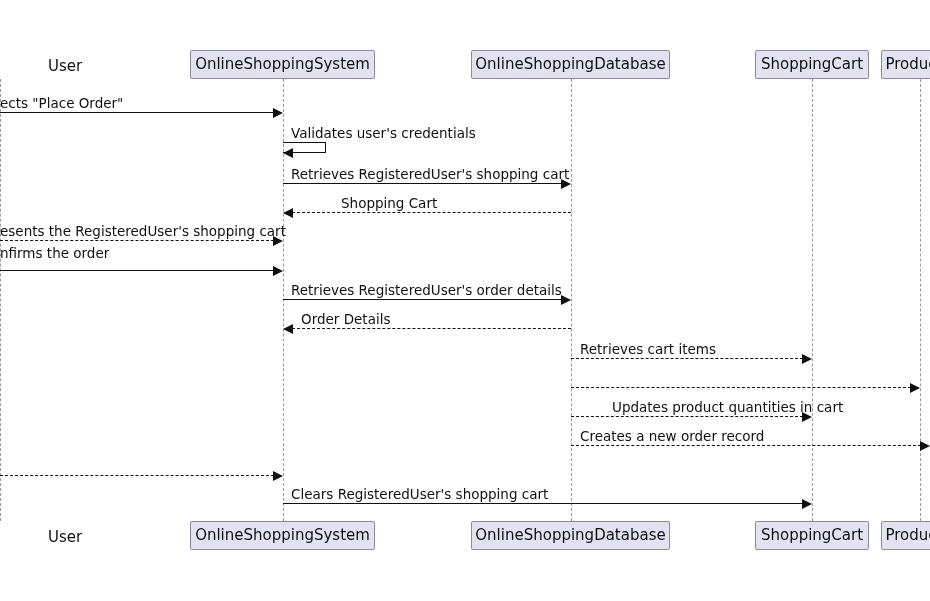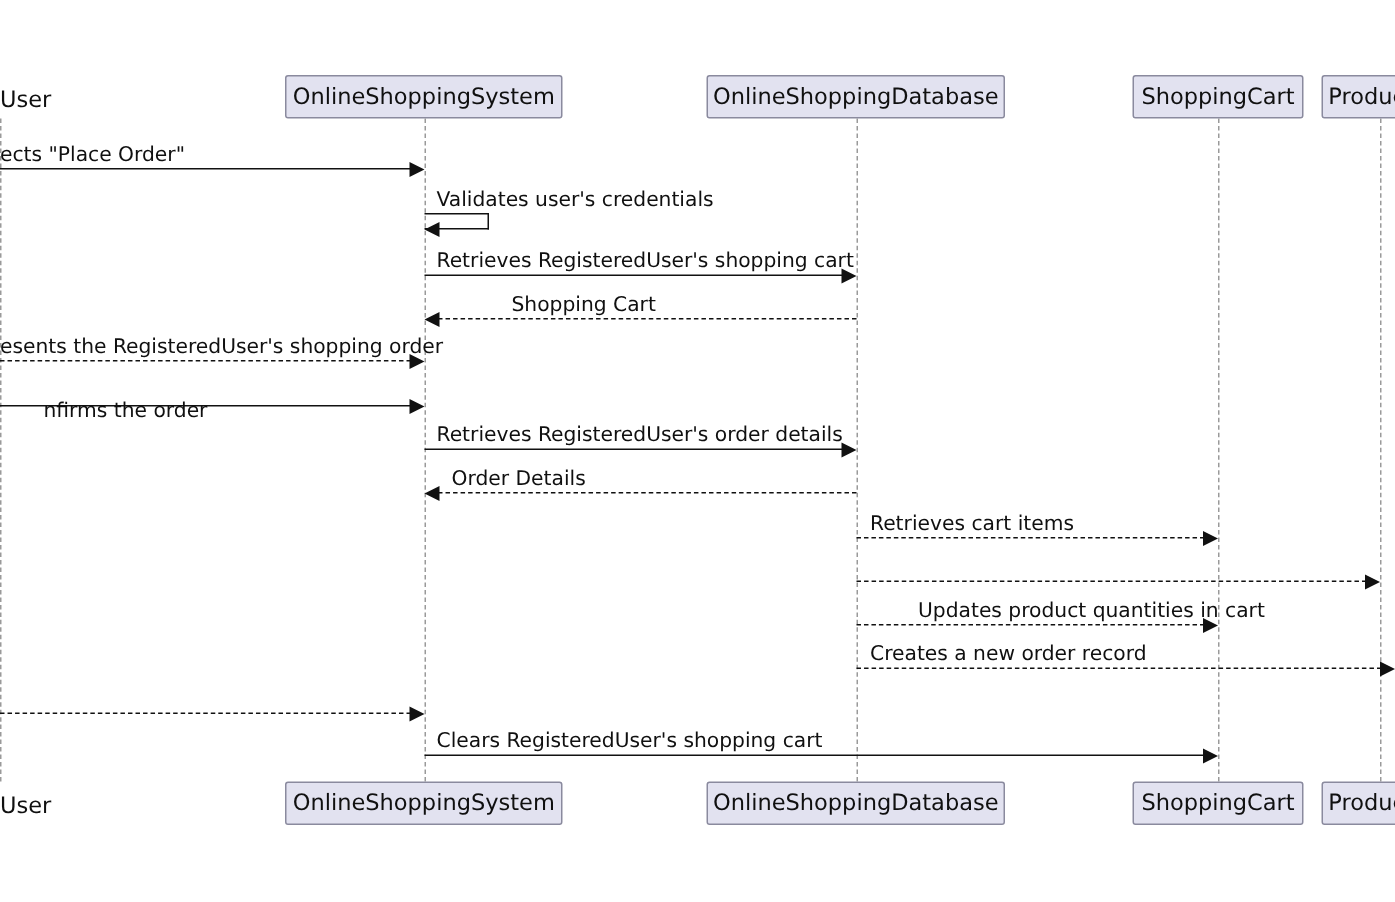"User" .actor-label { margin-left: none -> 48px }
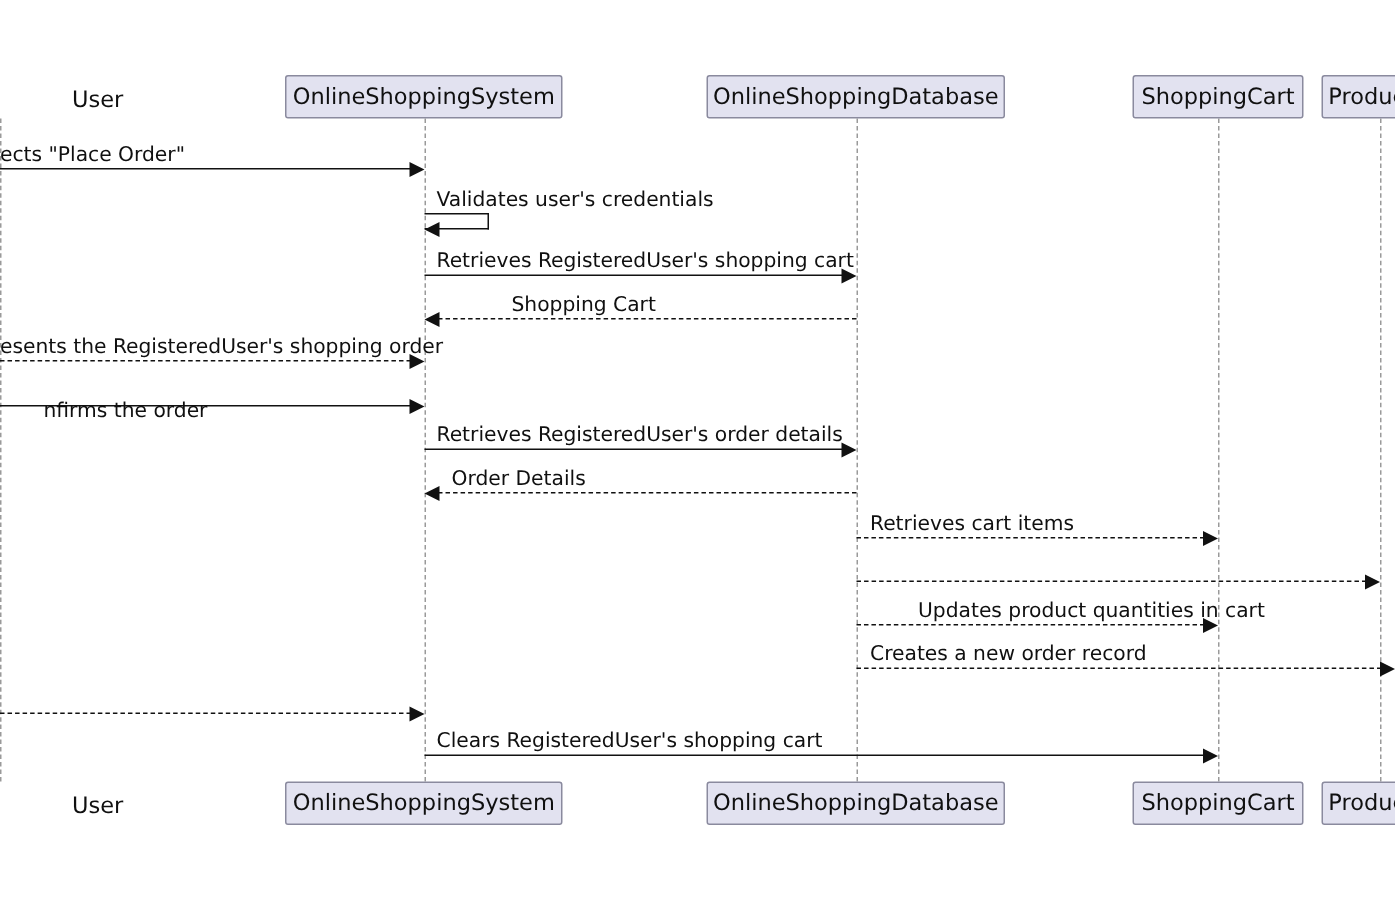"esents the RegisteredUser's shopping" div.msg-label { text: order -> cart }
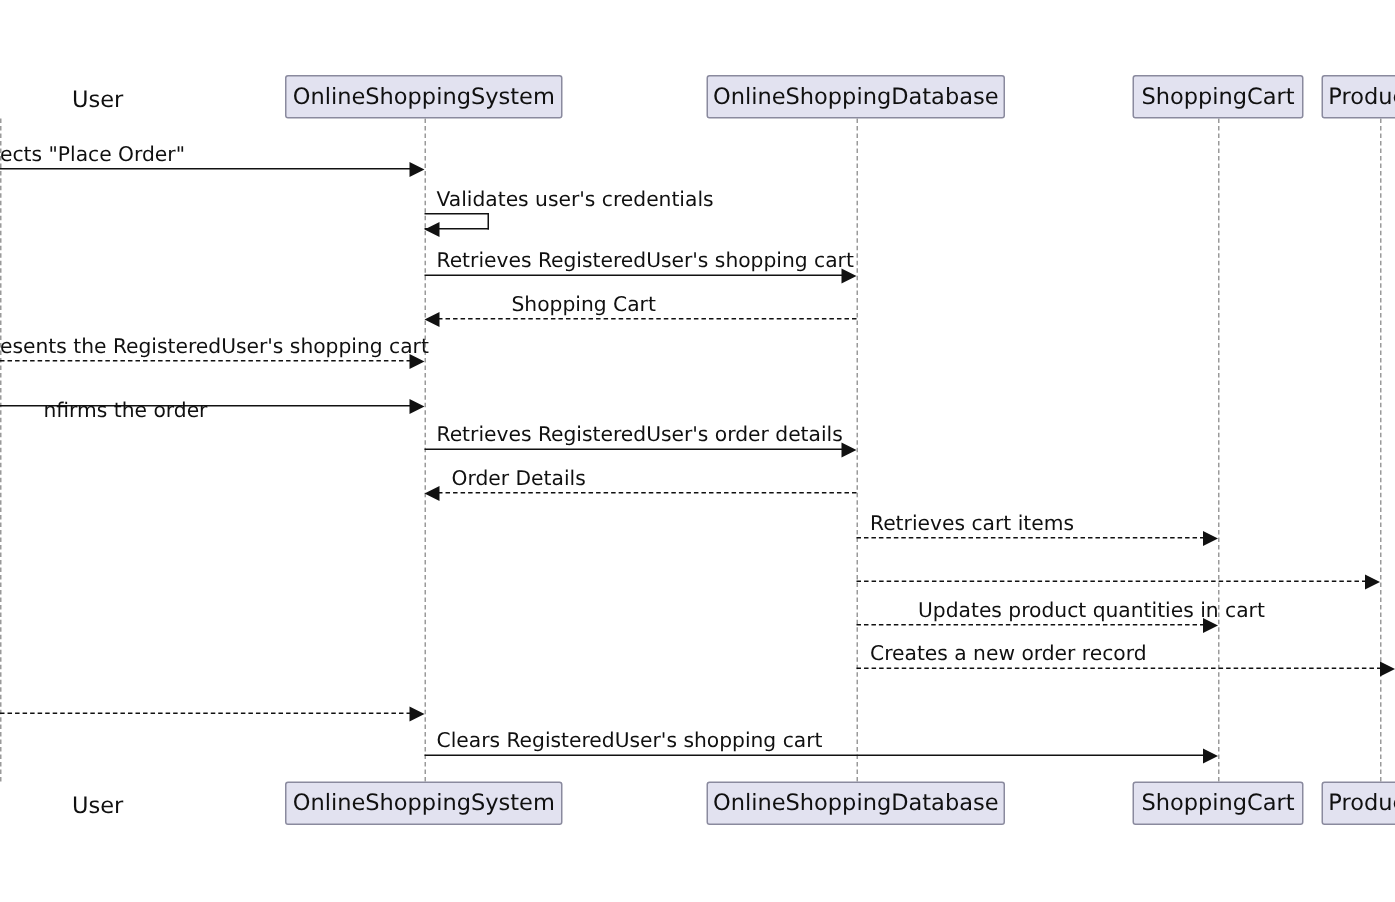"nfirms the order" div.msg-label { padding-left: 29px -> none; top: 268px -> 247px }
